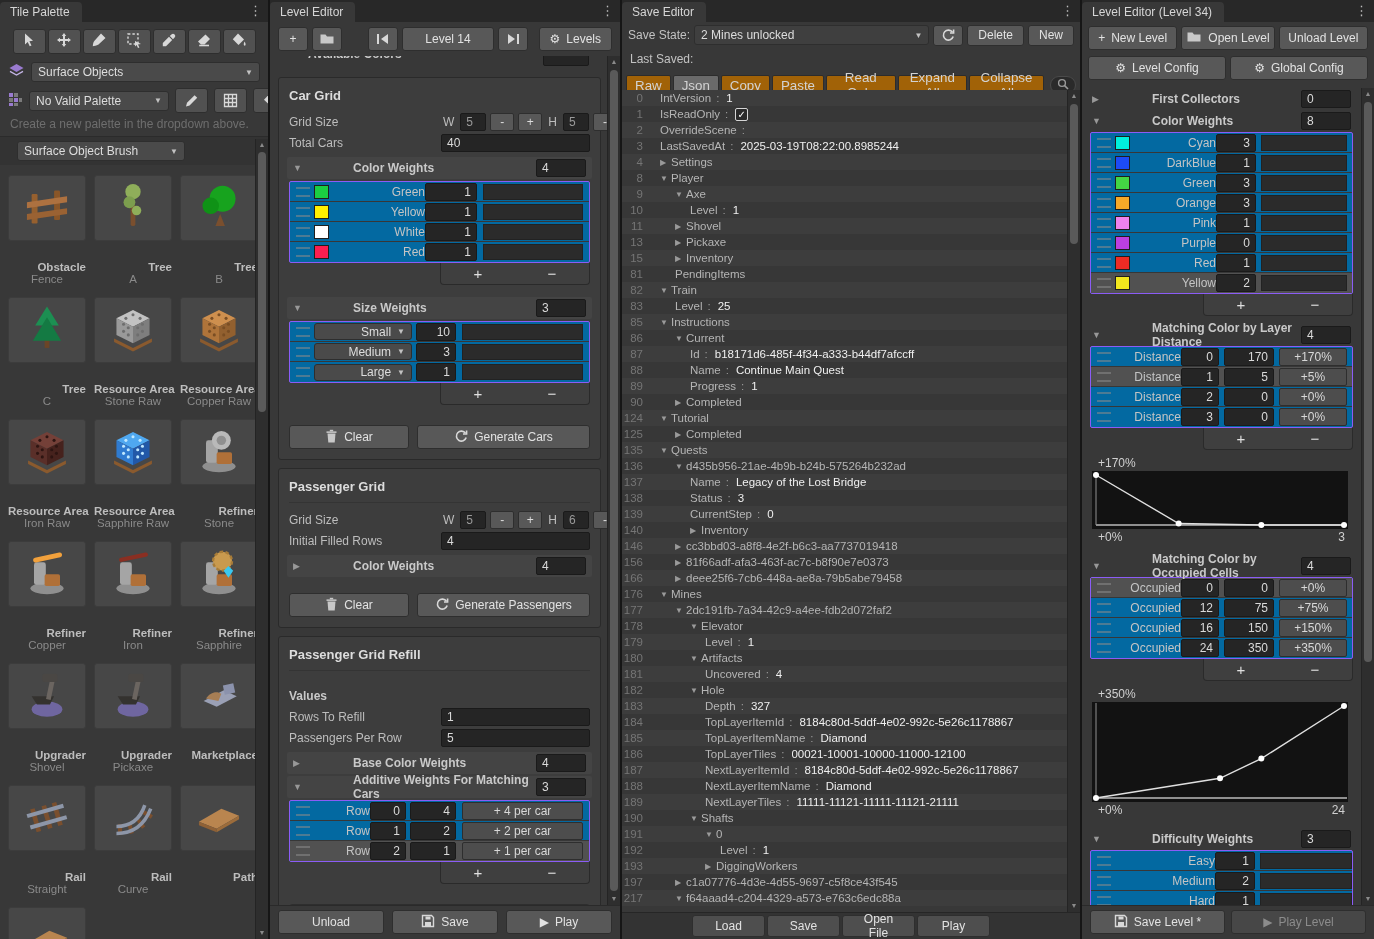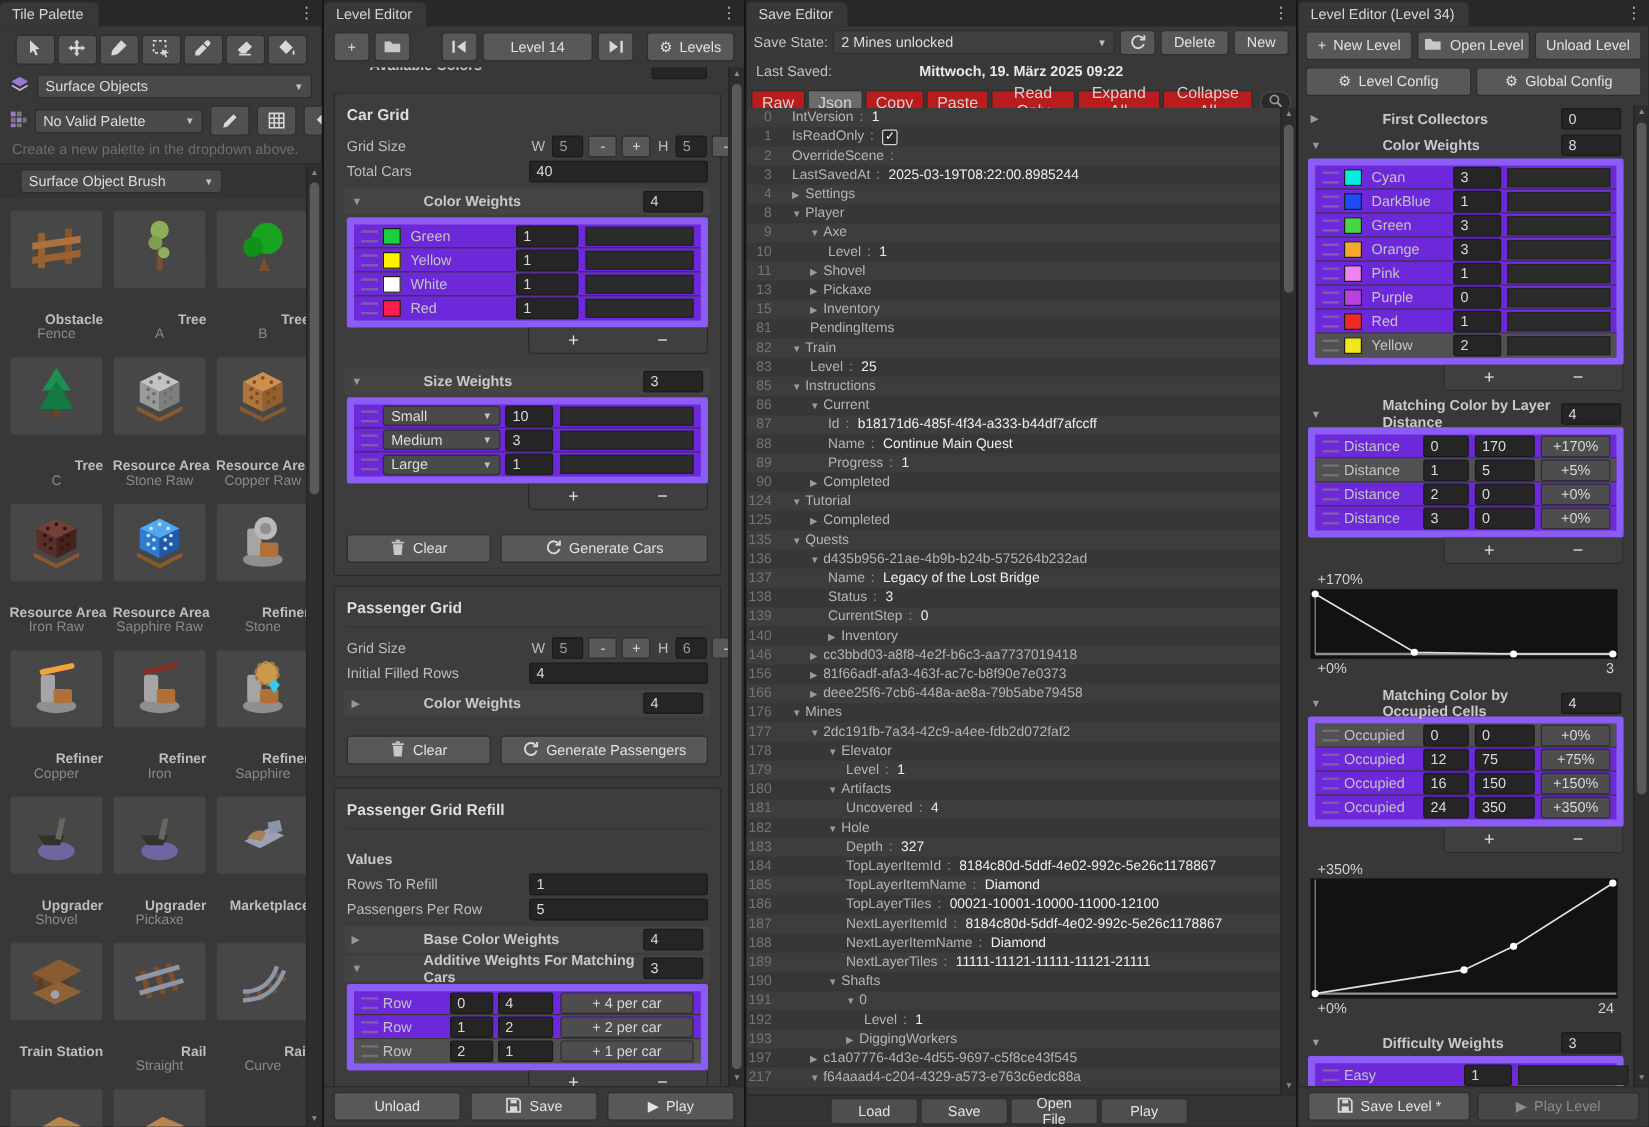"Mittwoch, 19. März 2025 09:22" span.se-value { html: <span>Mittwoch, 19. März 2025 09:22</span> -> none }
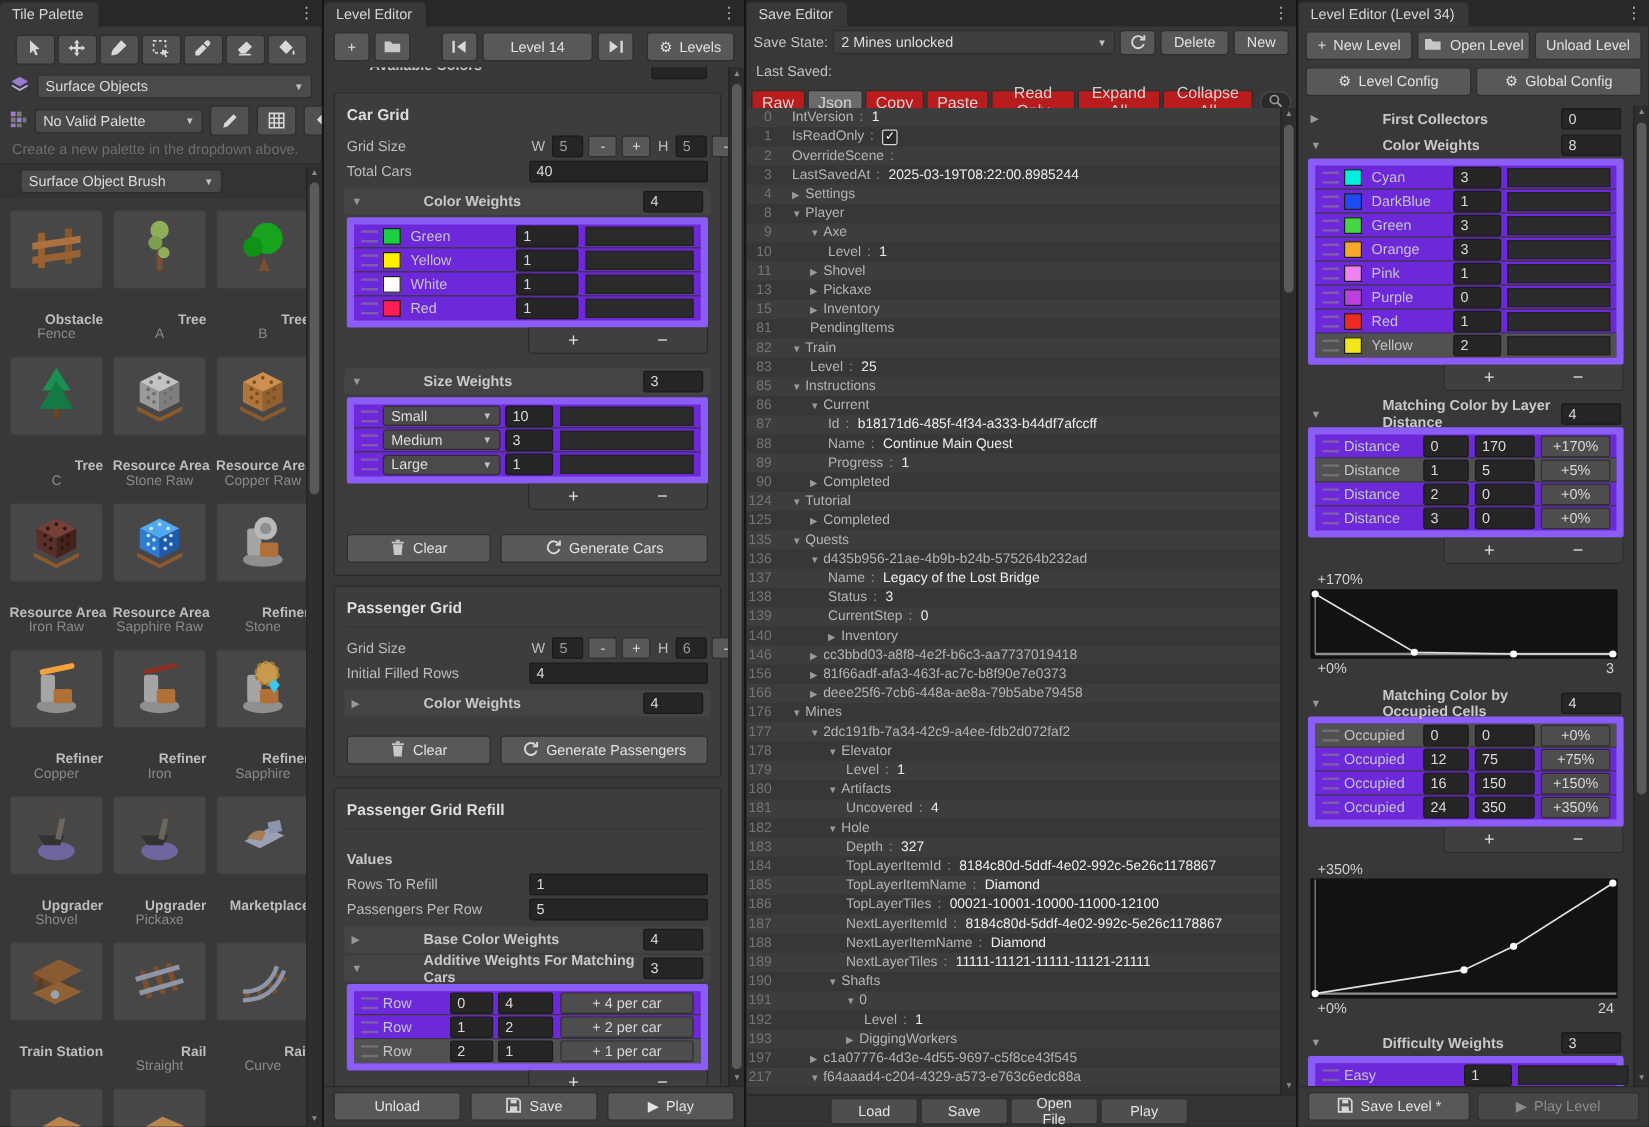"Raw" .se-tbtn { background: #b91c1c -> #a16207 }
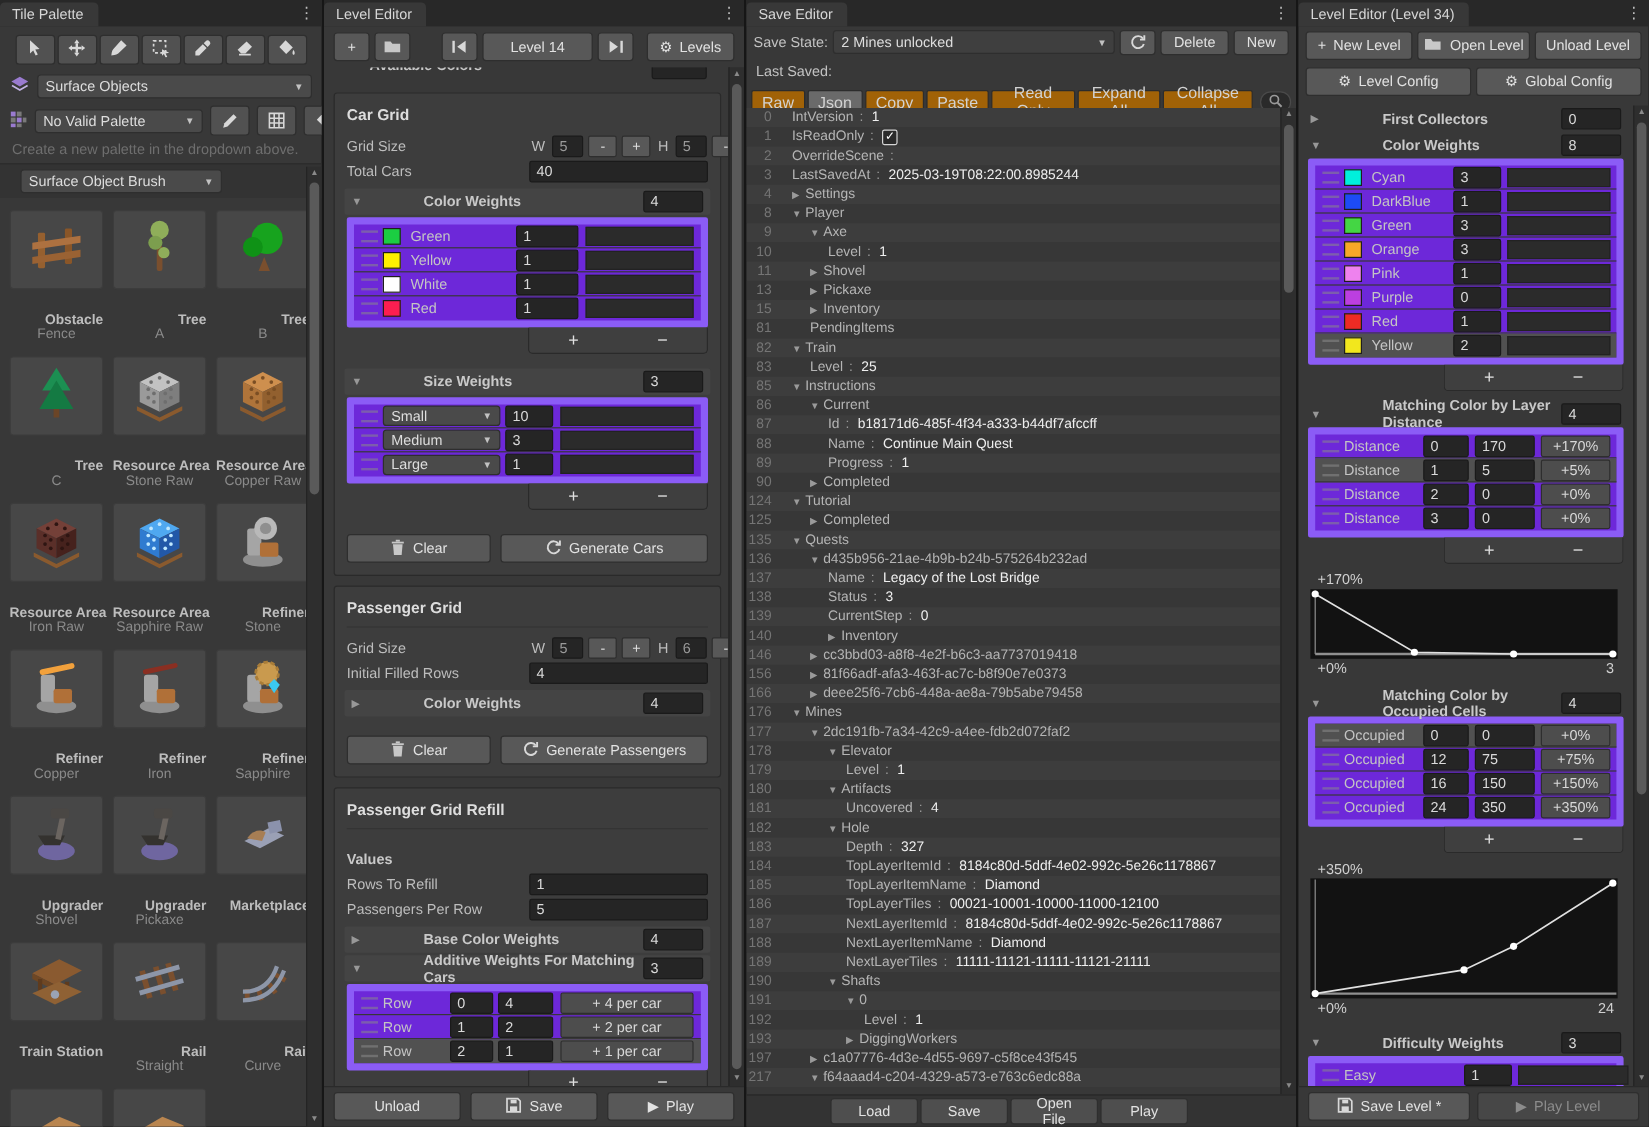"Cyan" .group-box { background: #6d28d9 -> #0369a1; border: 6px solid #8b5cf6 -> 1px solid #8b5cf6; text-align: none -> right }
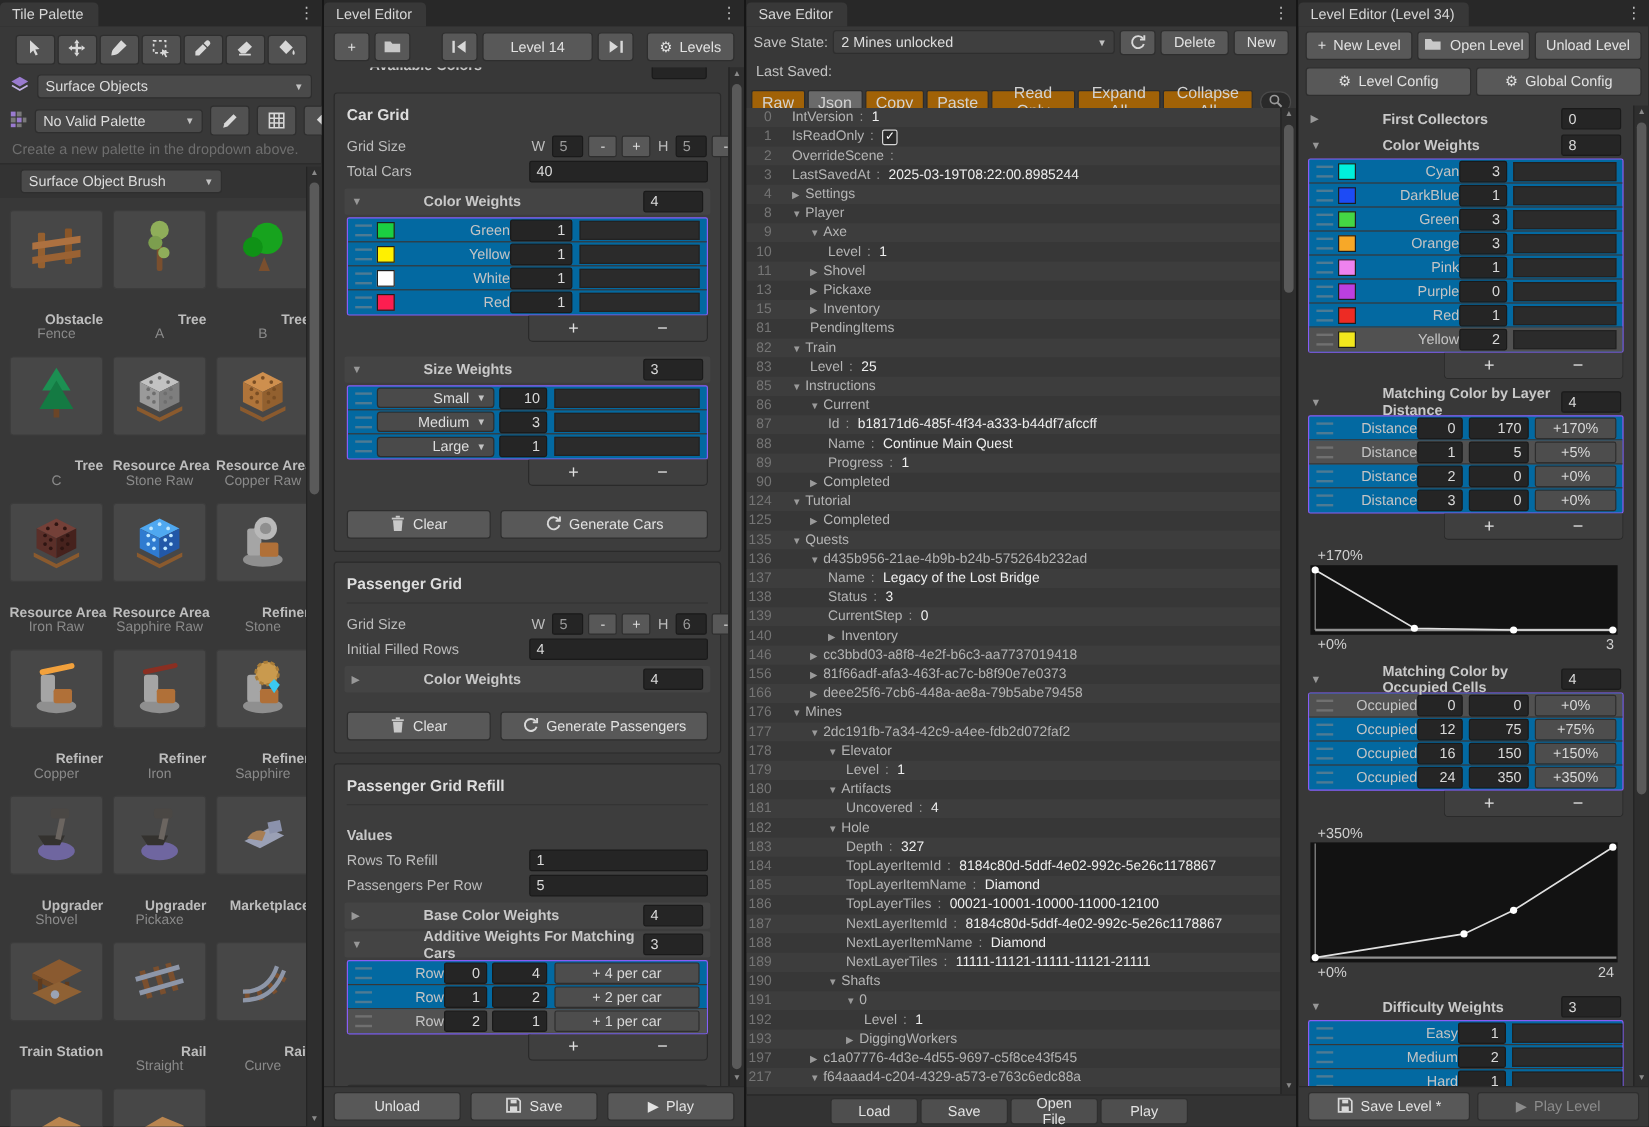"Train Station" div.tile { html: <div> <div> <span><svg> <path></path> <path></path> <rect></rect> <rect></rect> <path></path> <circle></circle> </svg></span> </div> <div>Train Station</div> <div></div> </div> -> none }
